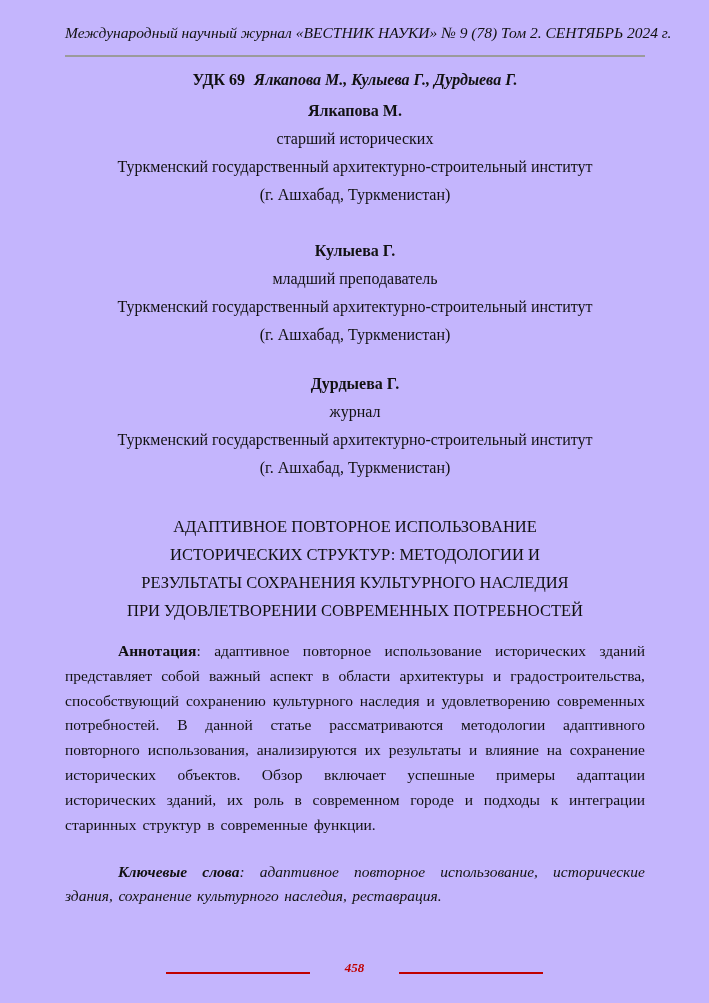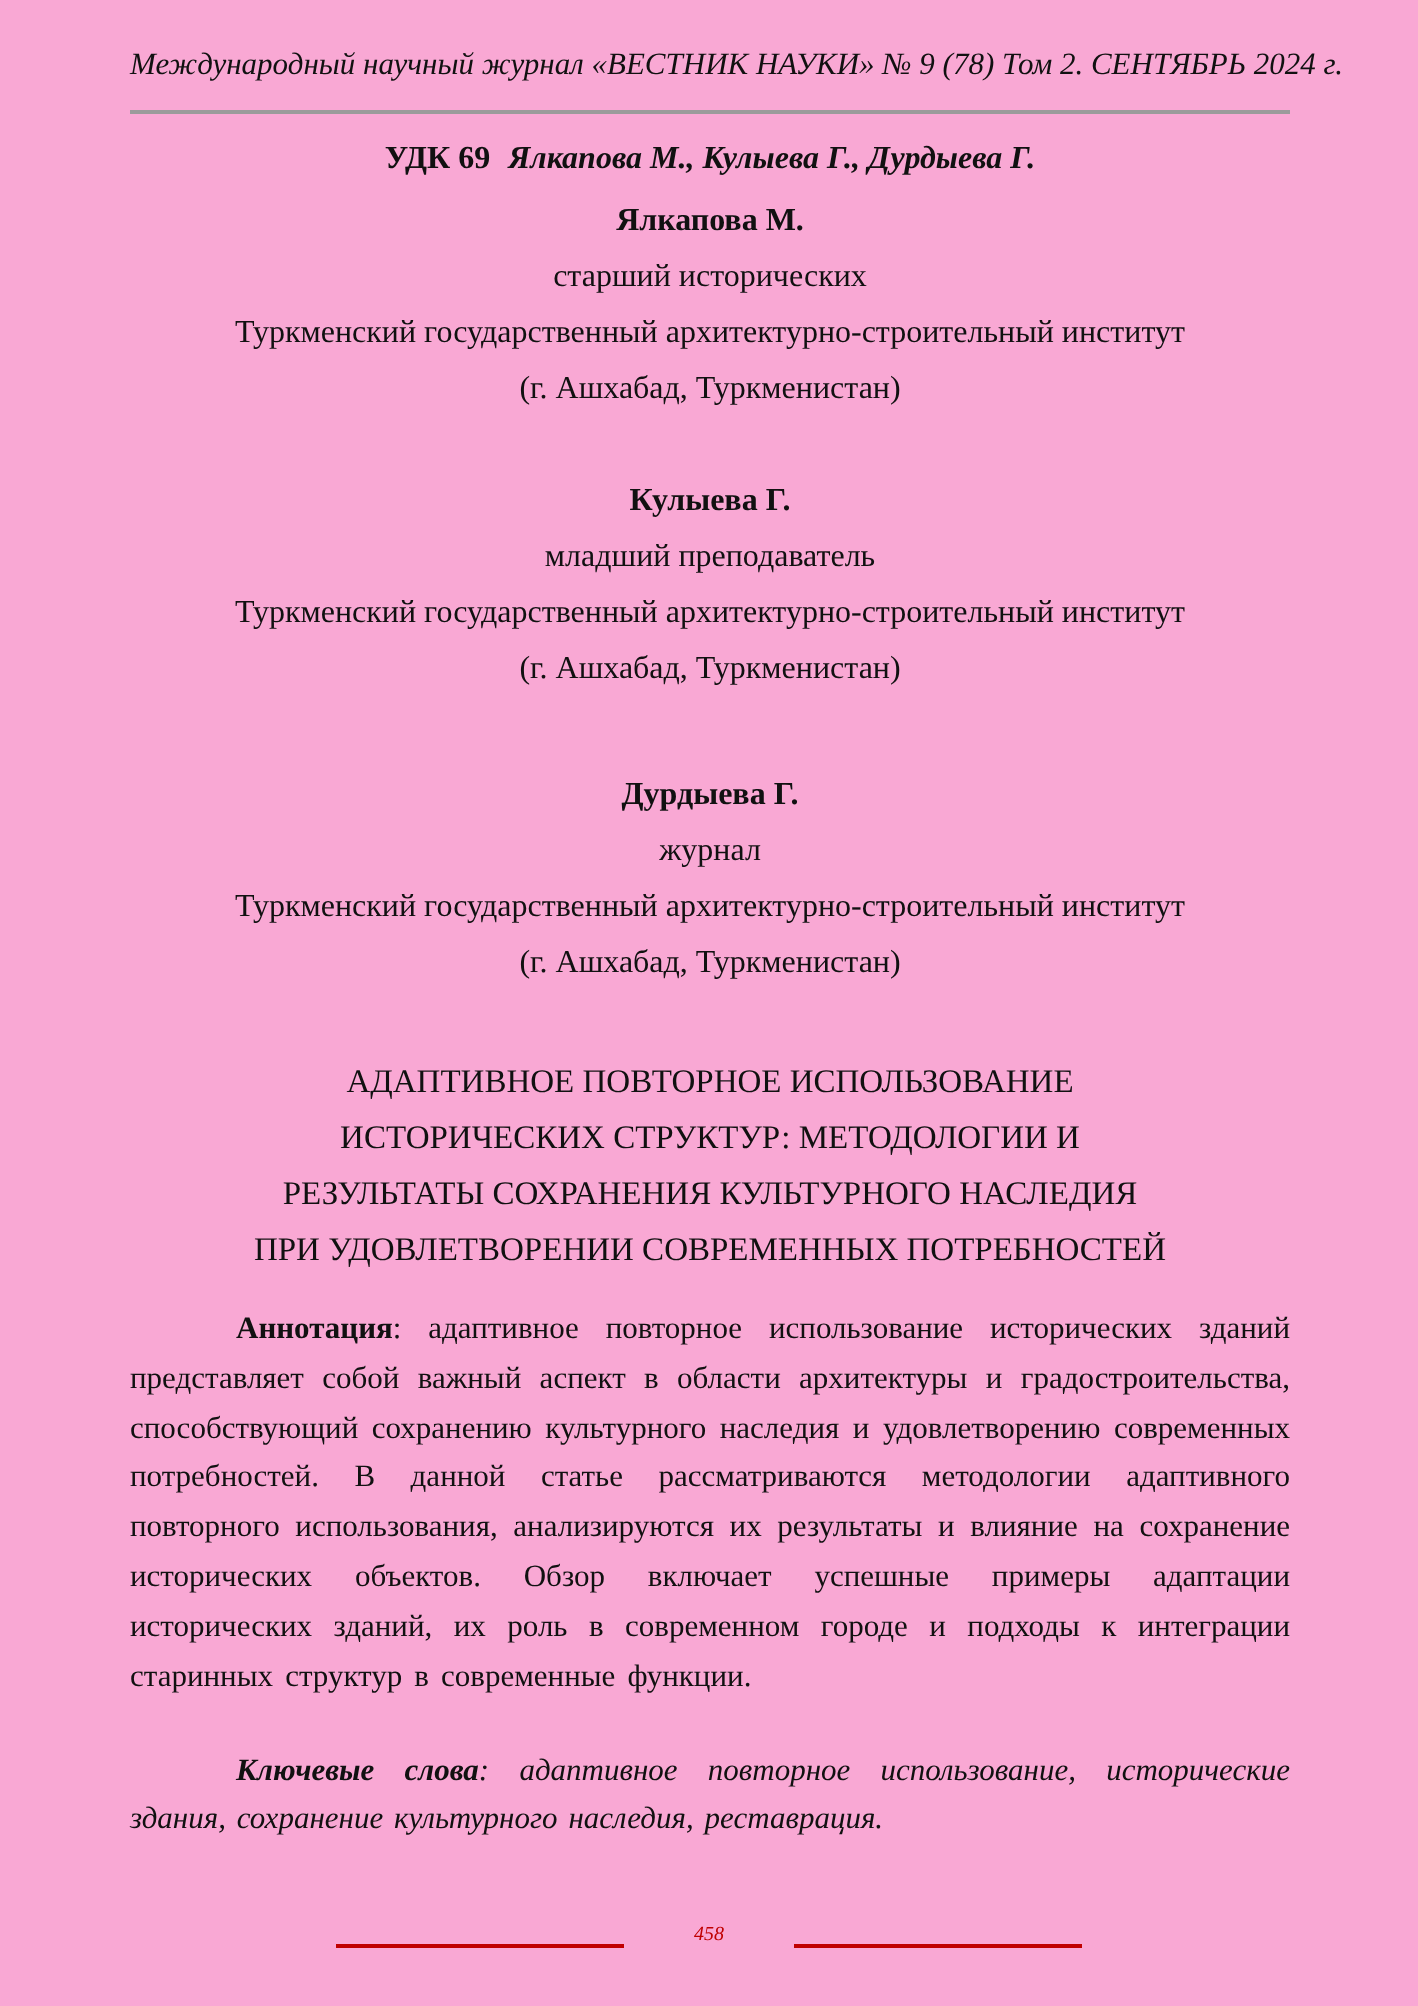"Международный научный журнал «ВЕСТНИК" .page { background: #f9a8d4 -> #c4b5fd }
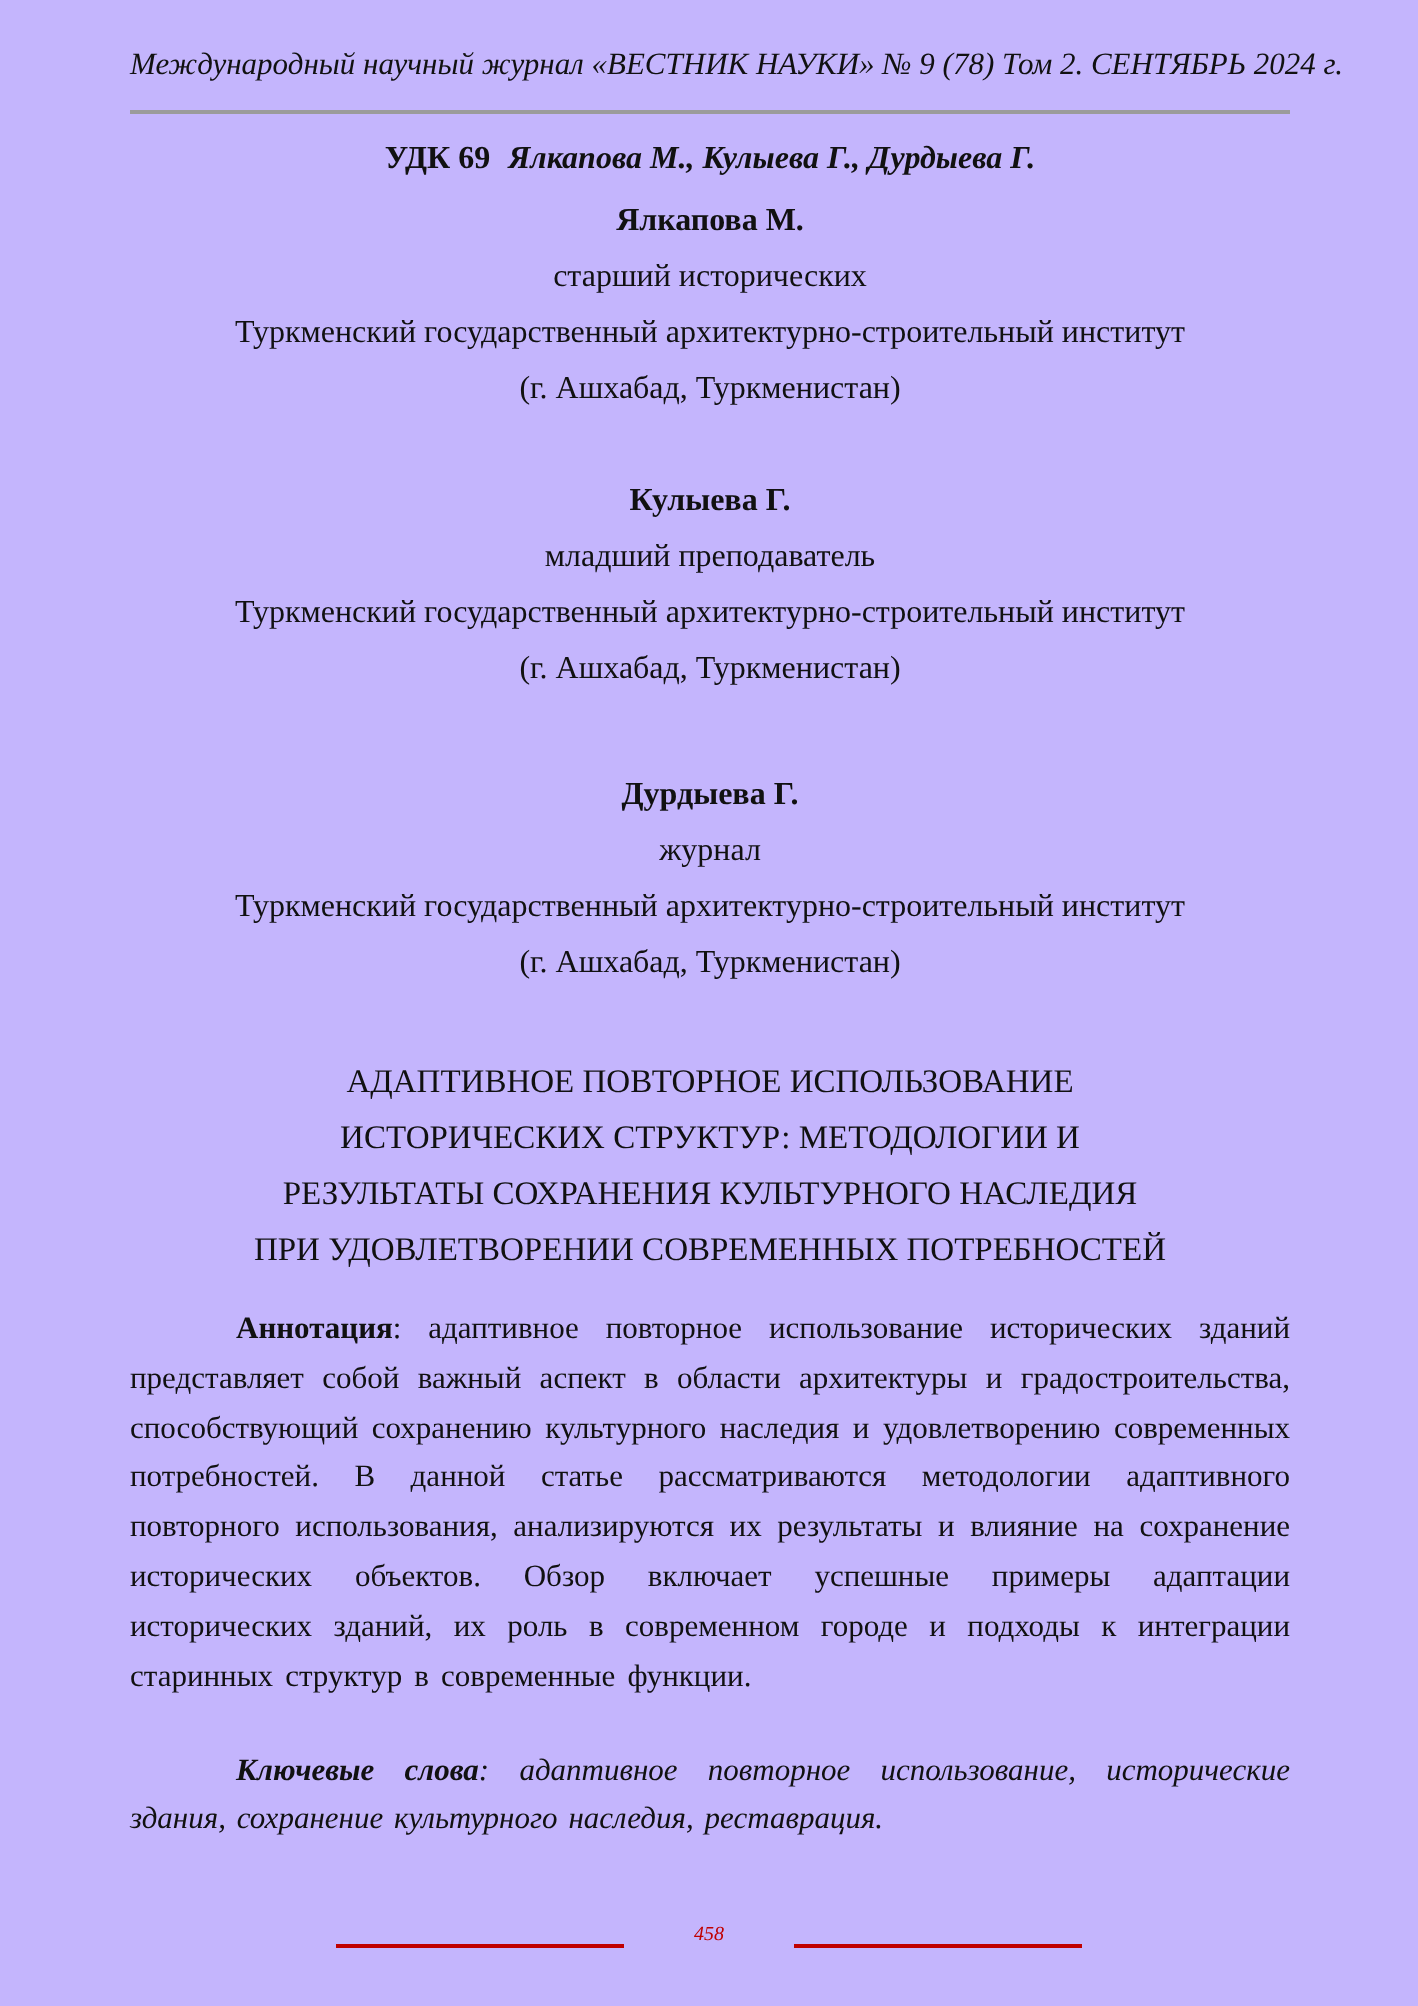"Дурдыева Г." .author-block.b3 { margin-top: 35px -> 21px }
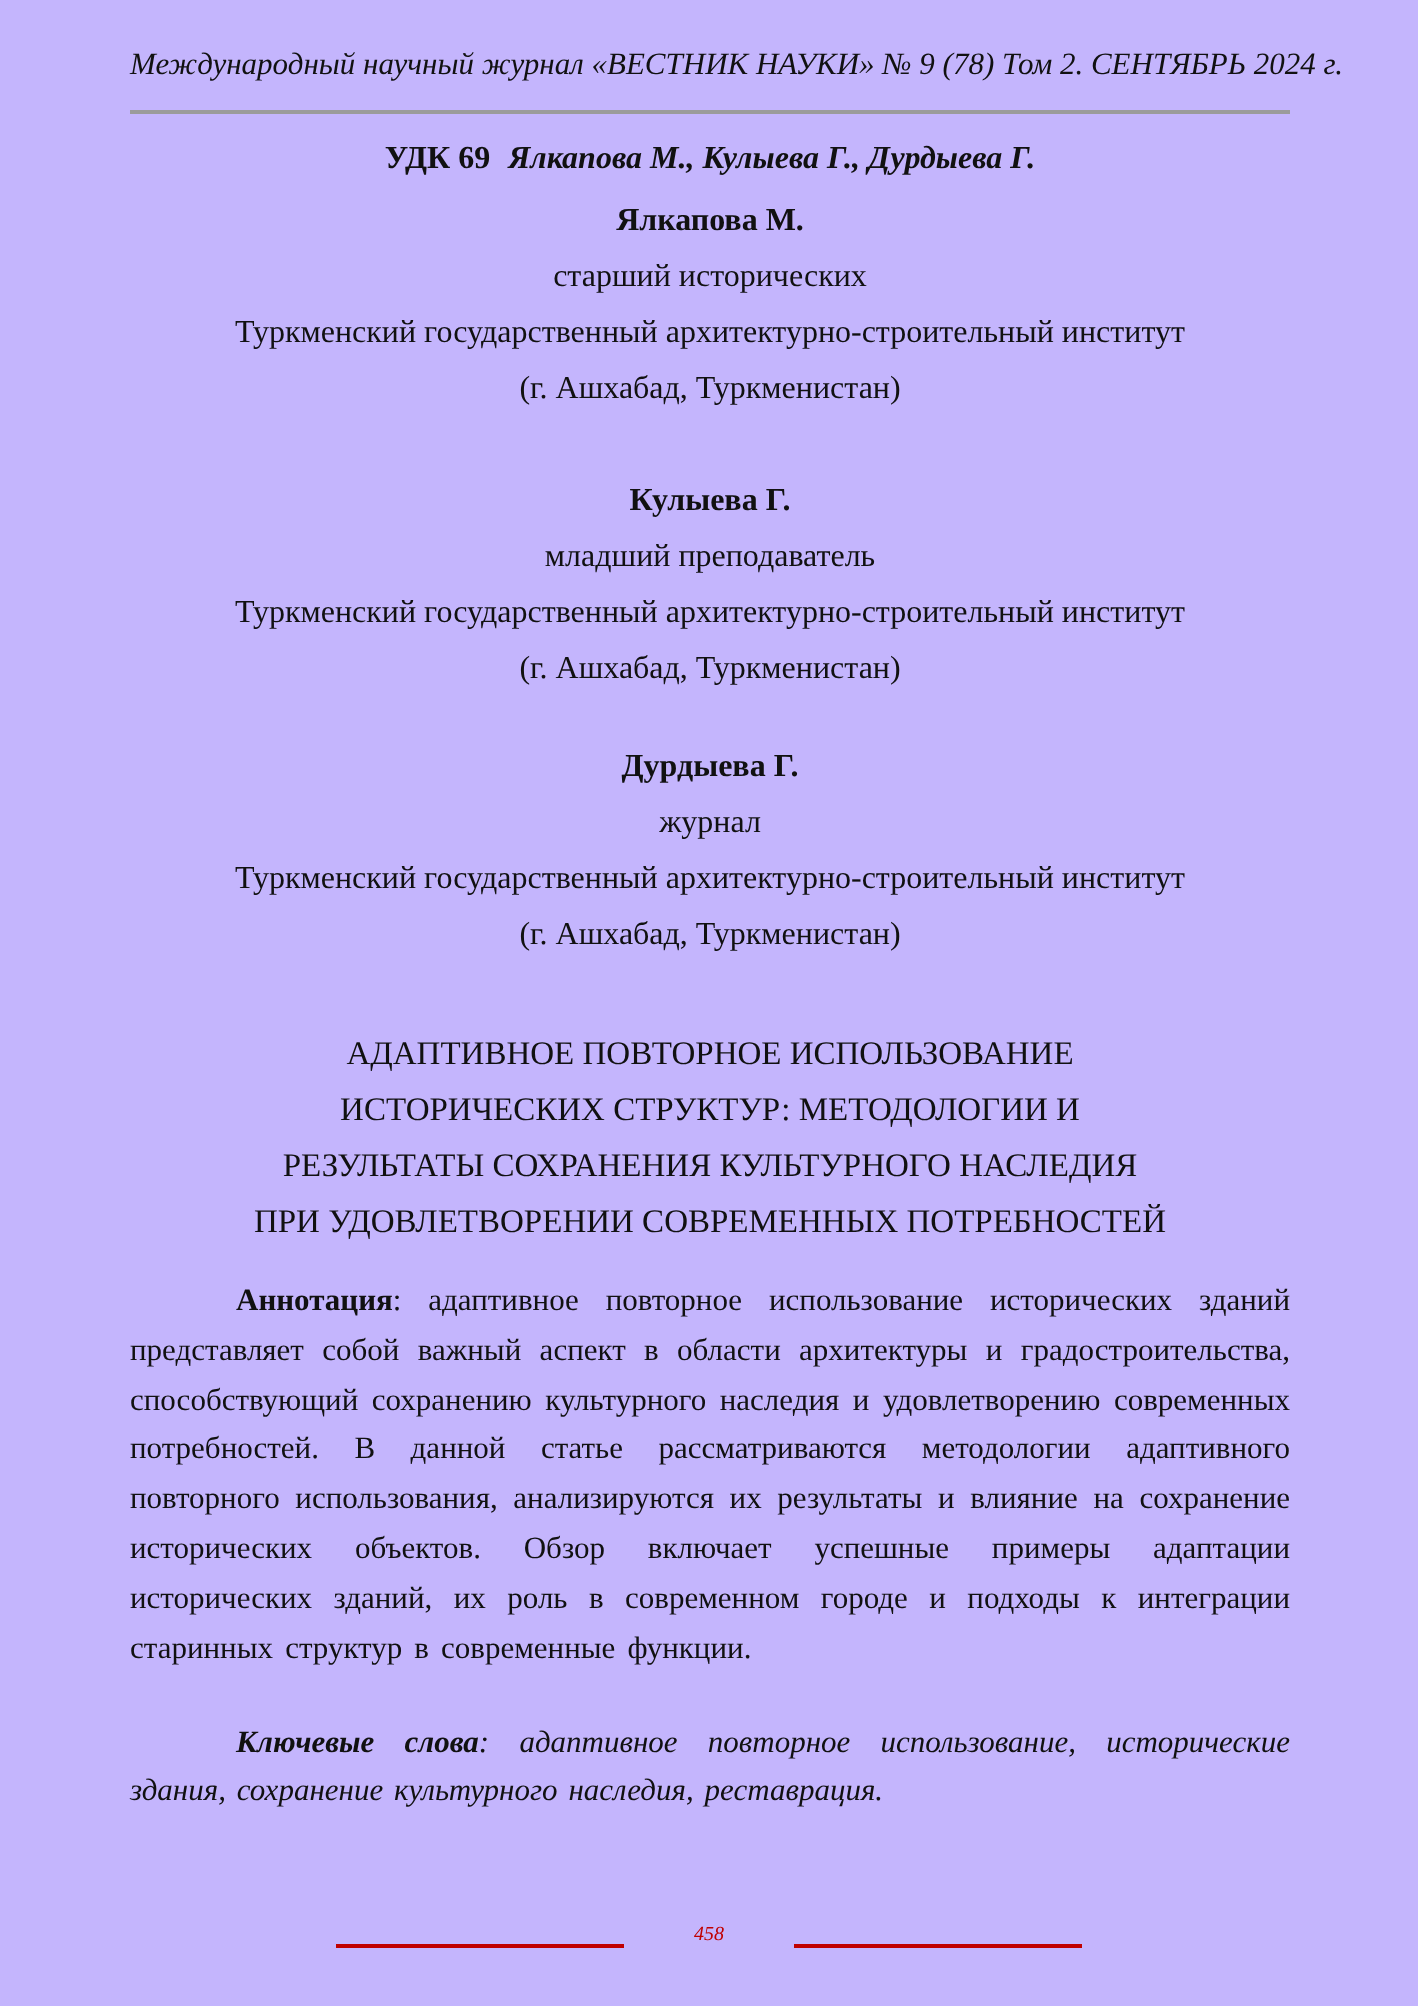"458" .page-number { font-size: 10px -> 13px; font-weight: normal -> bold }
